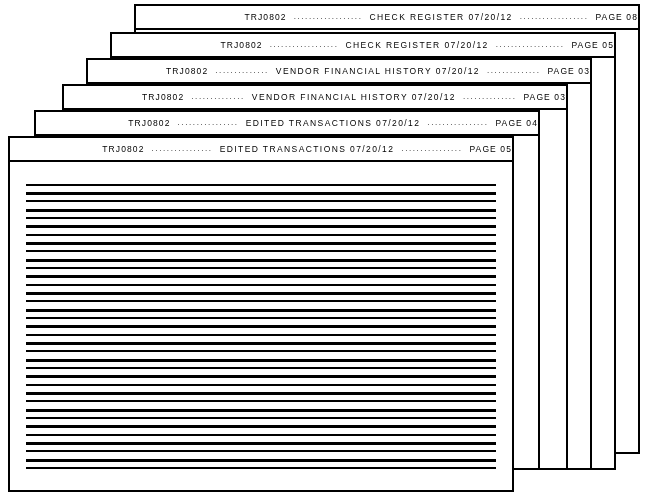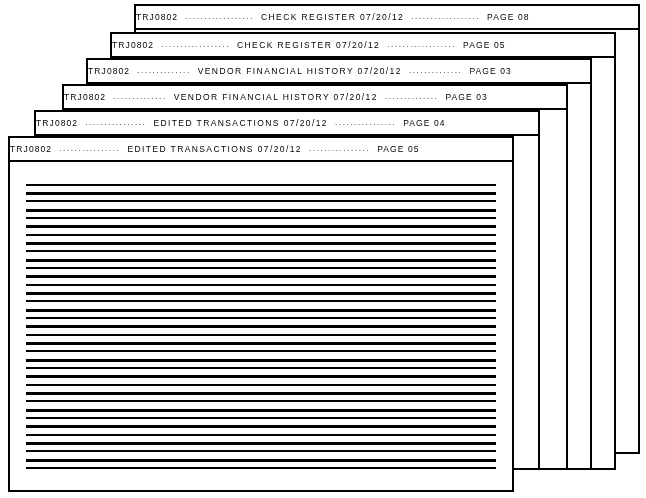"TRJ0802" .page-header { justify-content: flex-start -> flex-end }
